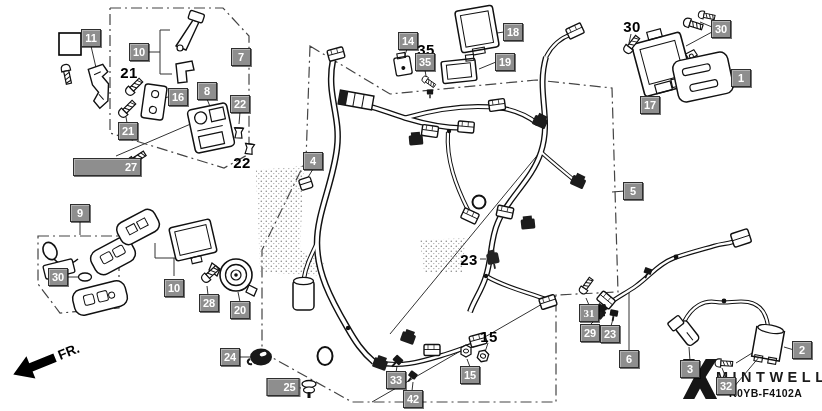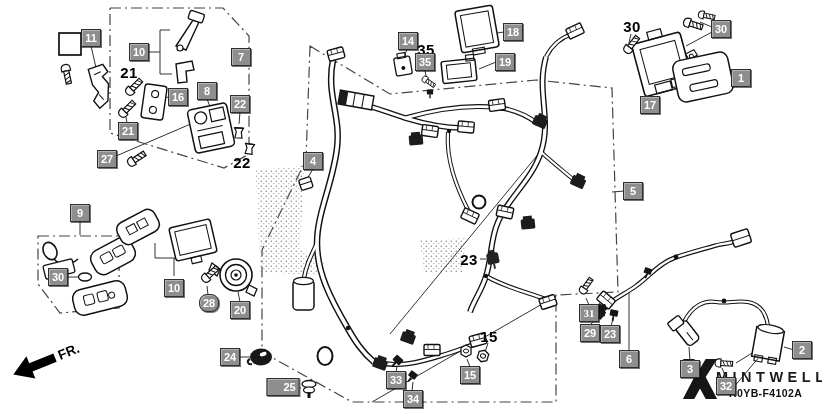"27" div.callout { padding-left: none -> 48px; top: 159px -> 167px }
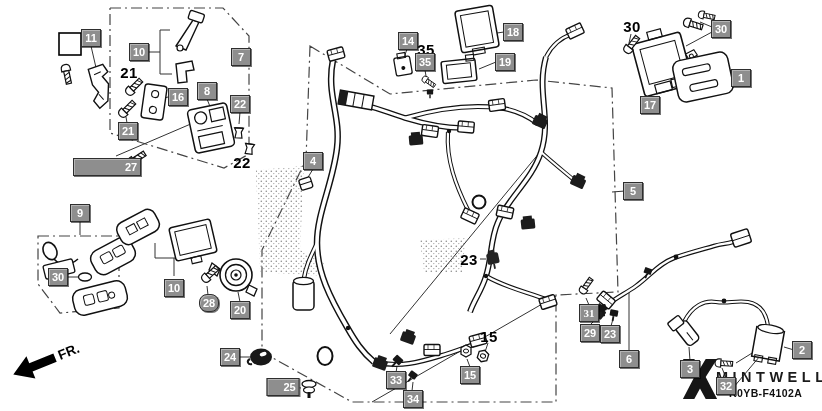"28" div.callout { border-radius: 8px -> none }
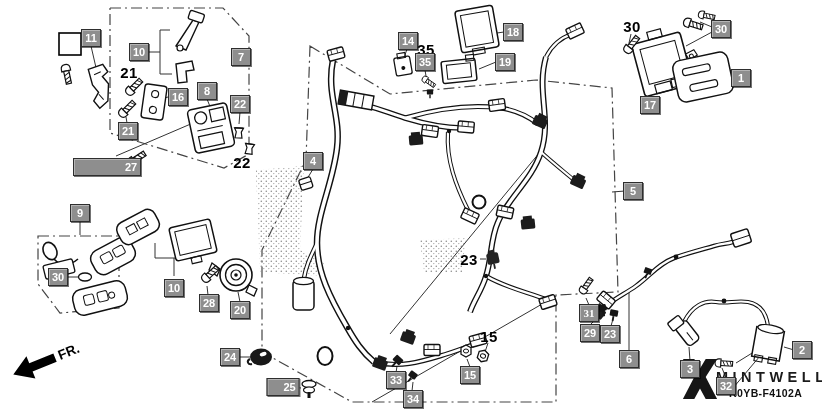"34" div.callout { text: 34 -> 42 }
